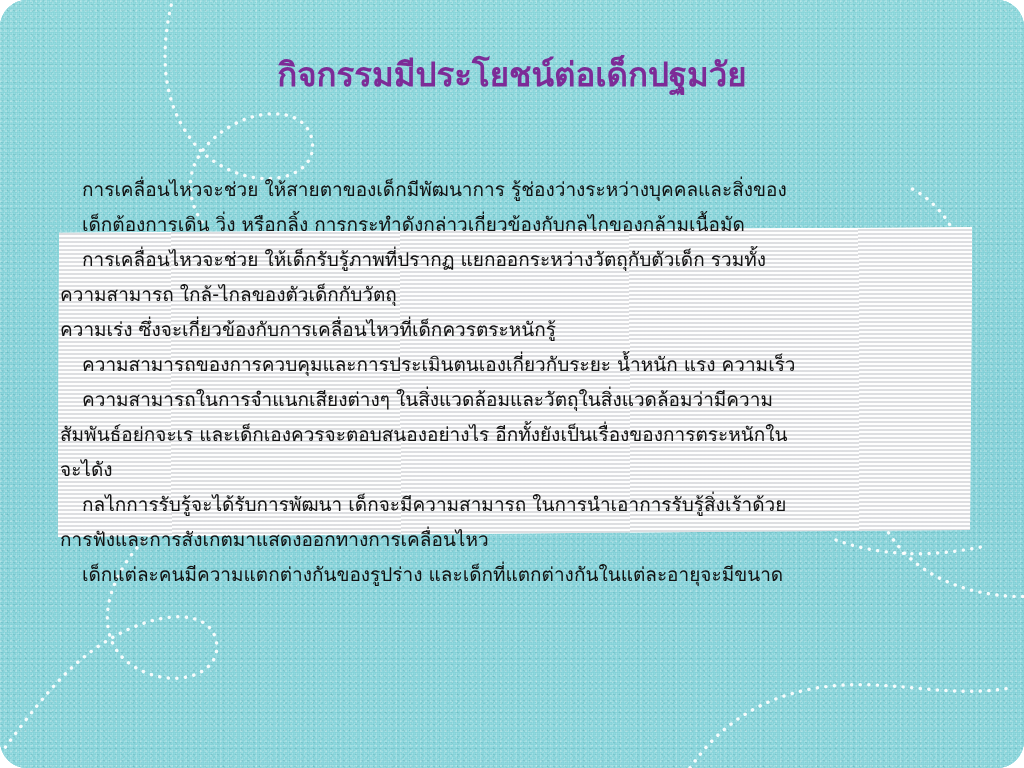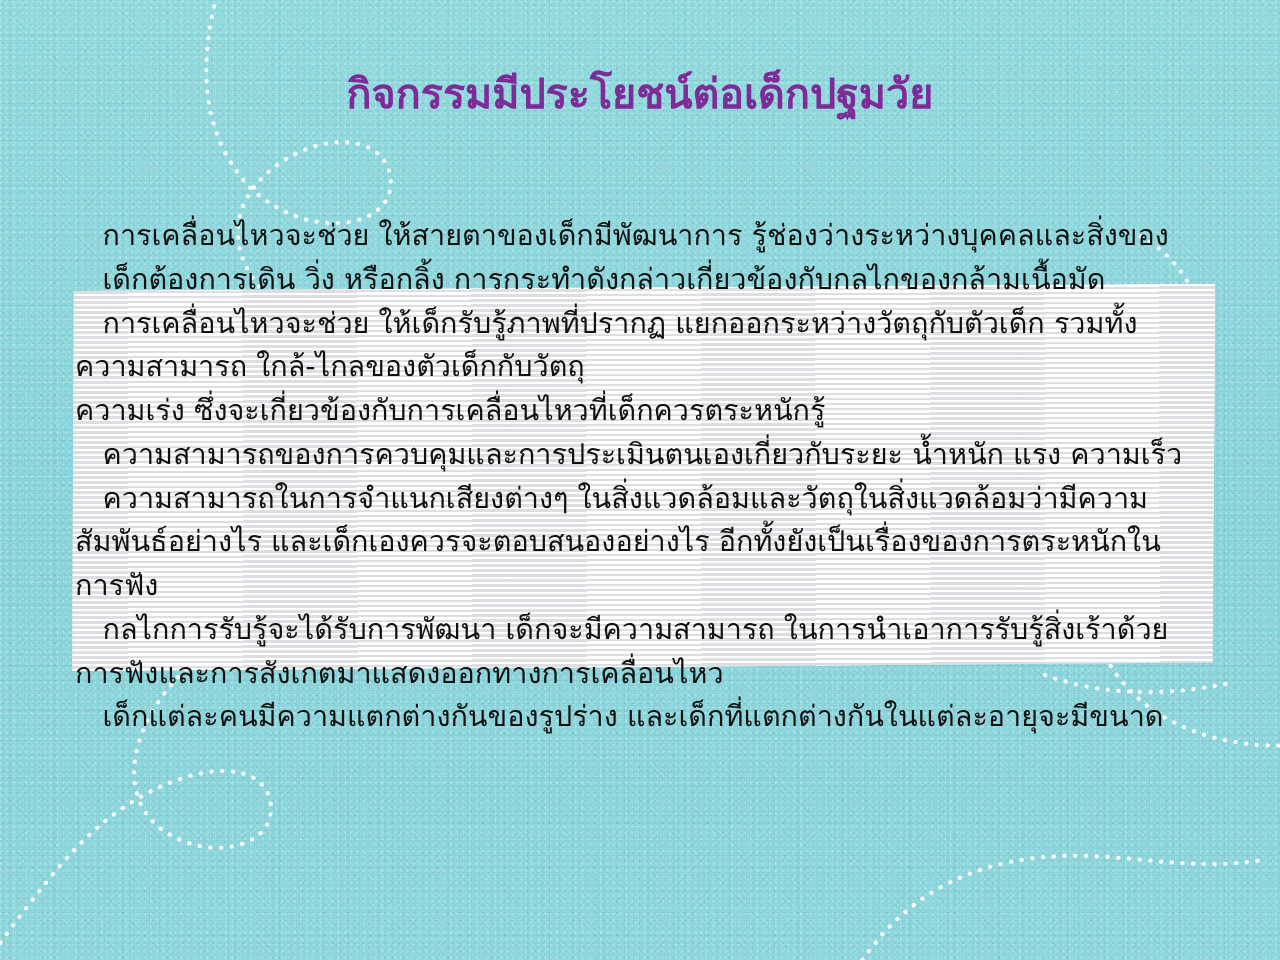"กิจกรรมมีประโยชน์ต่อเด็กปฐมวัย" .slide { border-radius: none -> 27px }
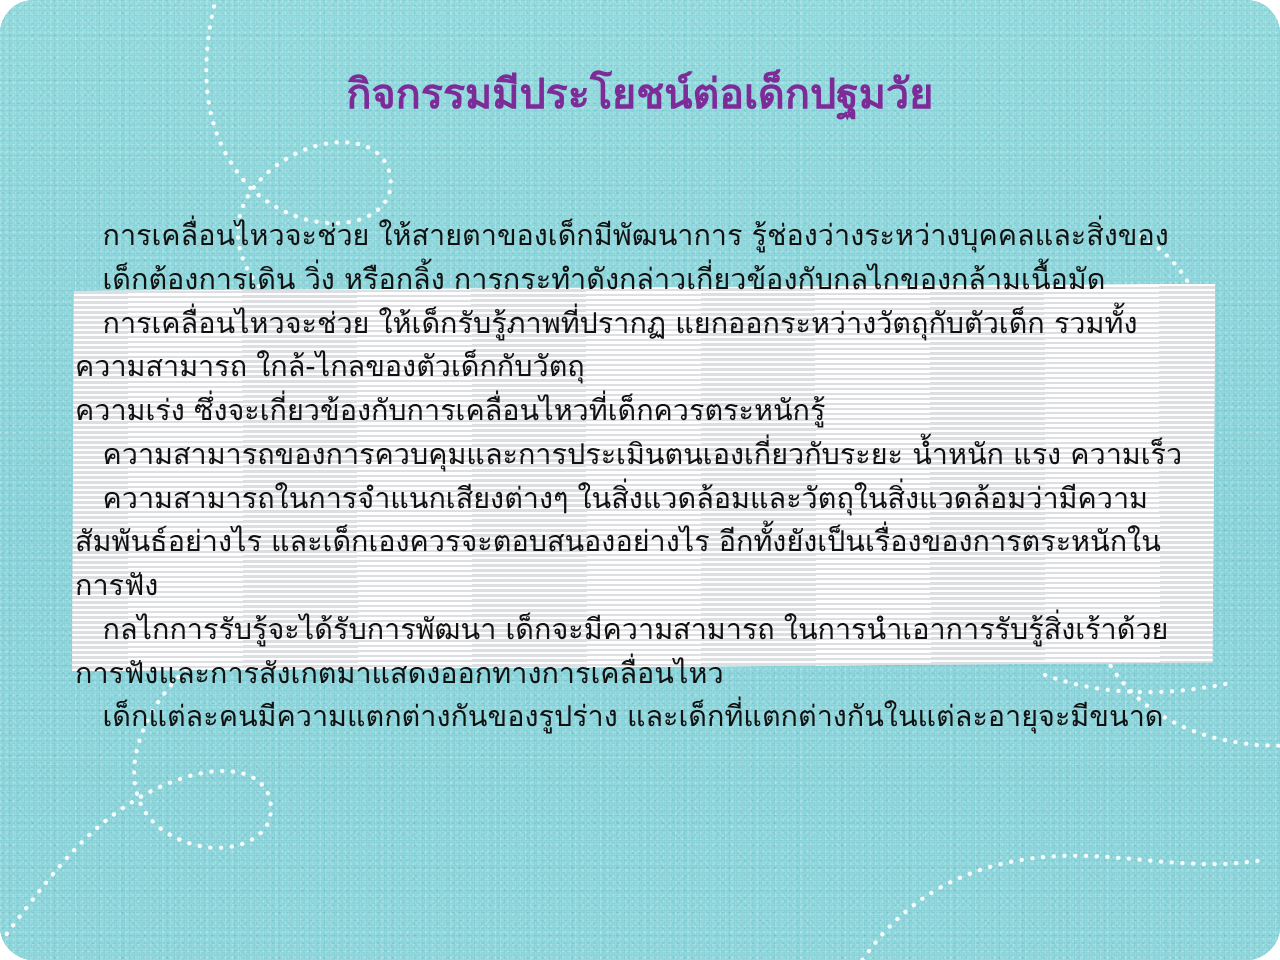"การเคลื่อนไหวจะช่วย" .body-text { font-size: 23px -> 19px }
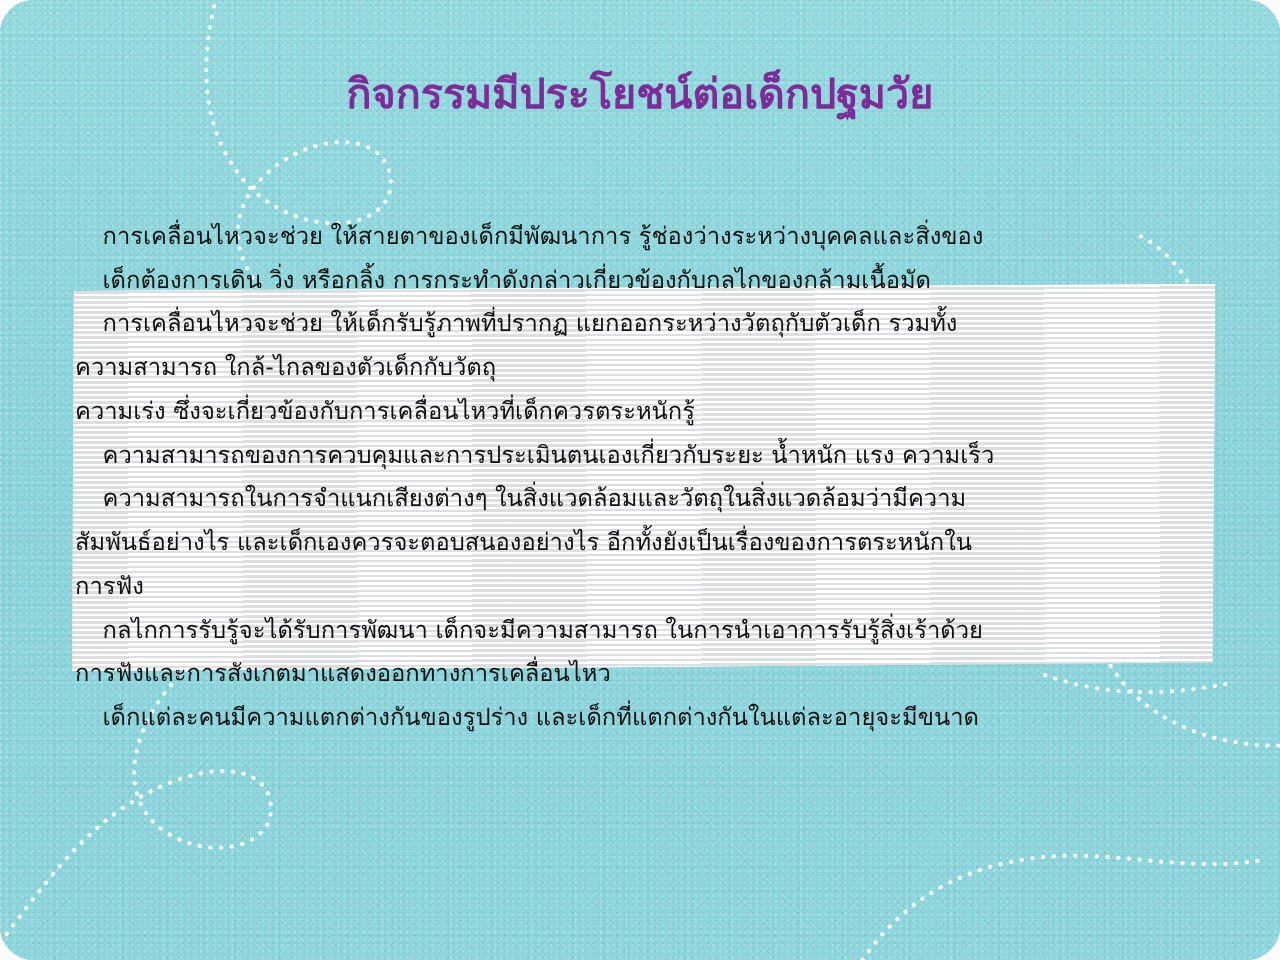"สัมพันธ์อย่างไร" div.body-line { text: สัมพันธ์อย่างไร -> สัมพันธ์อย่กจะเร }
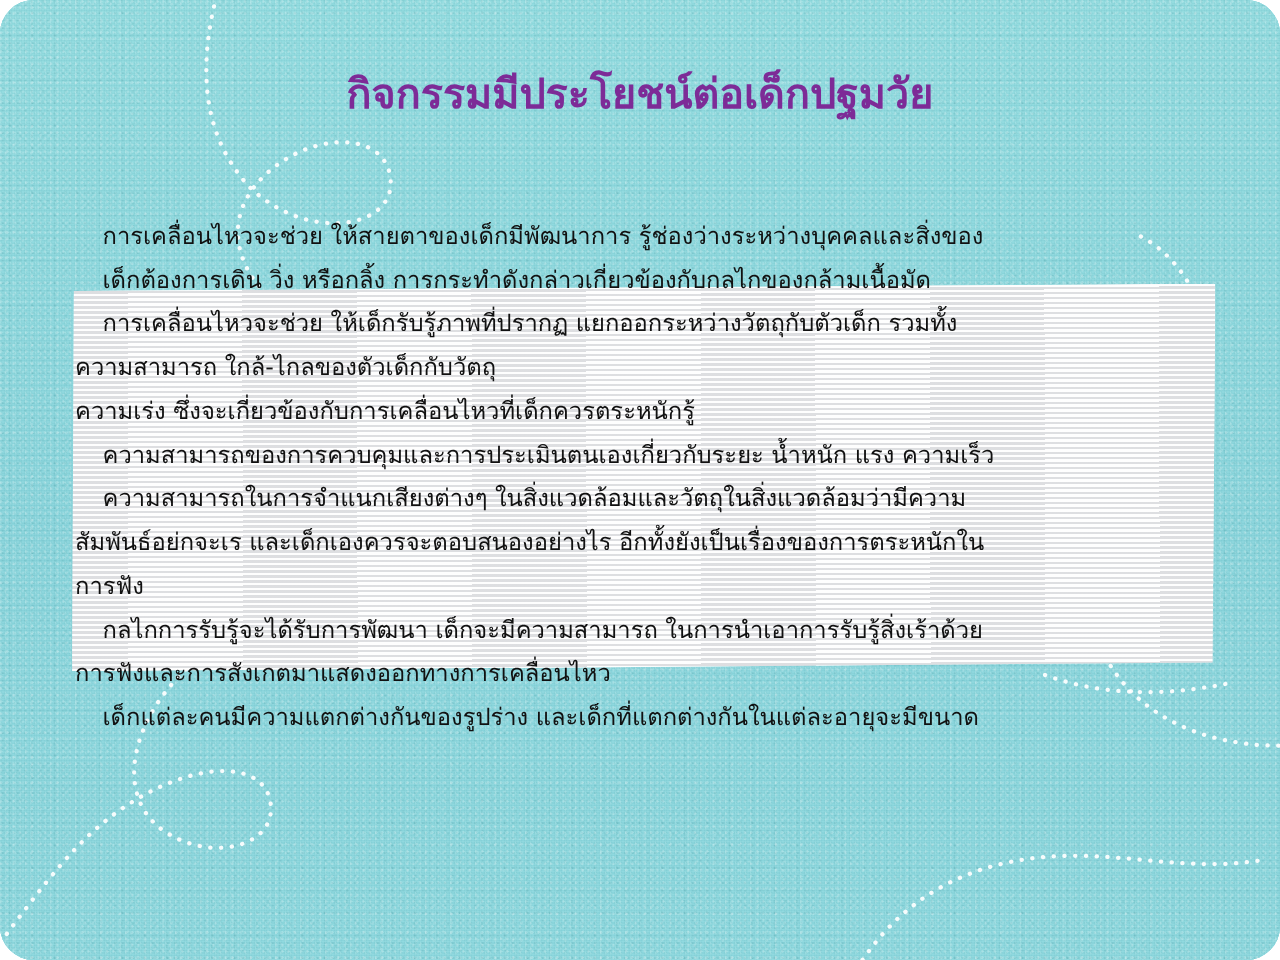"การฟัง" div.body-line { text: การฟัง -> จะไดัง }
